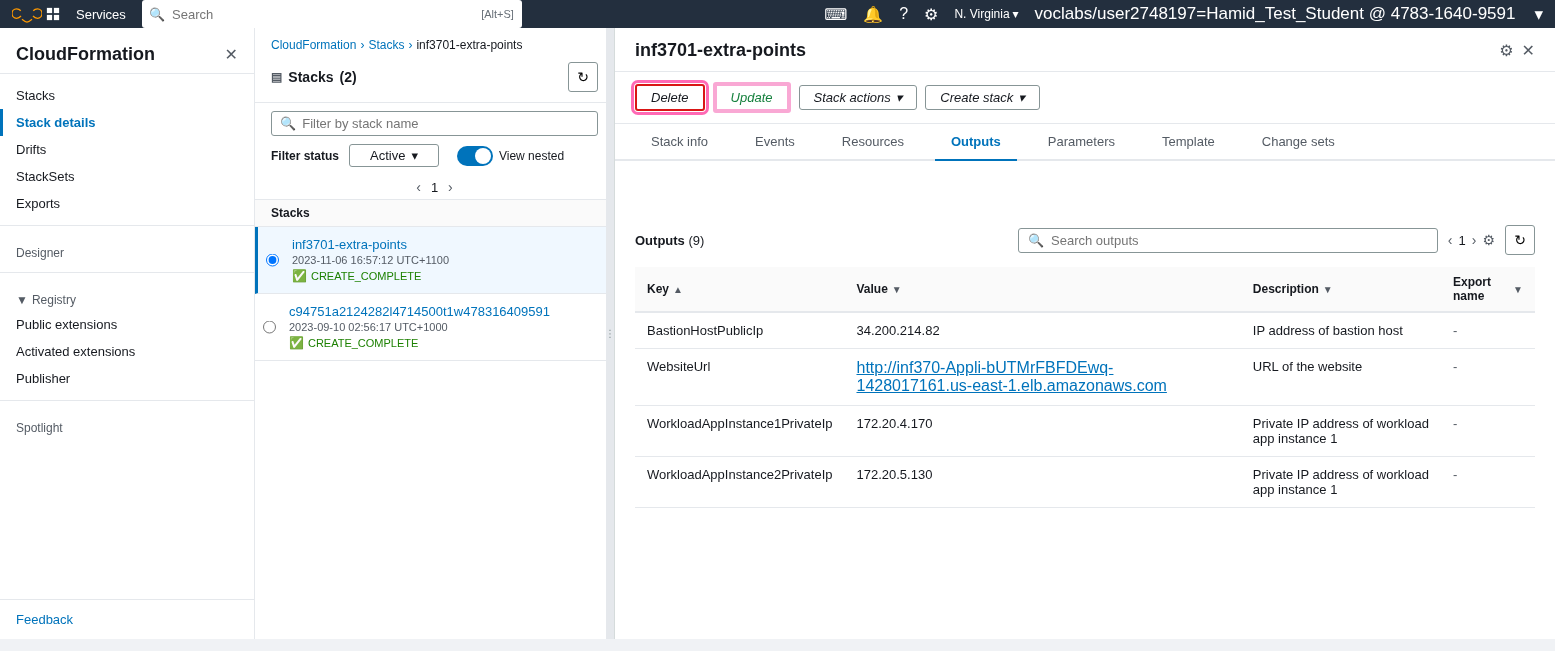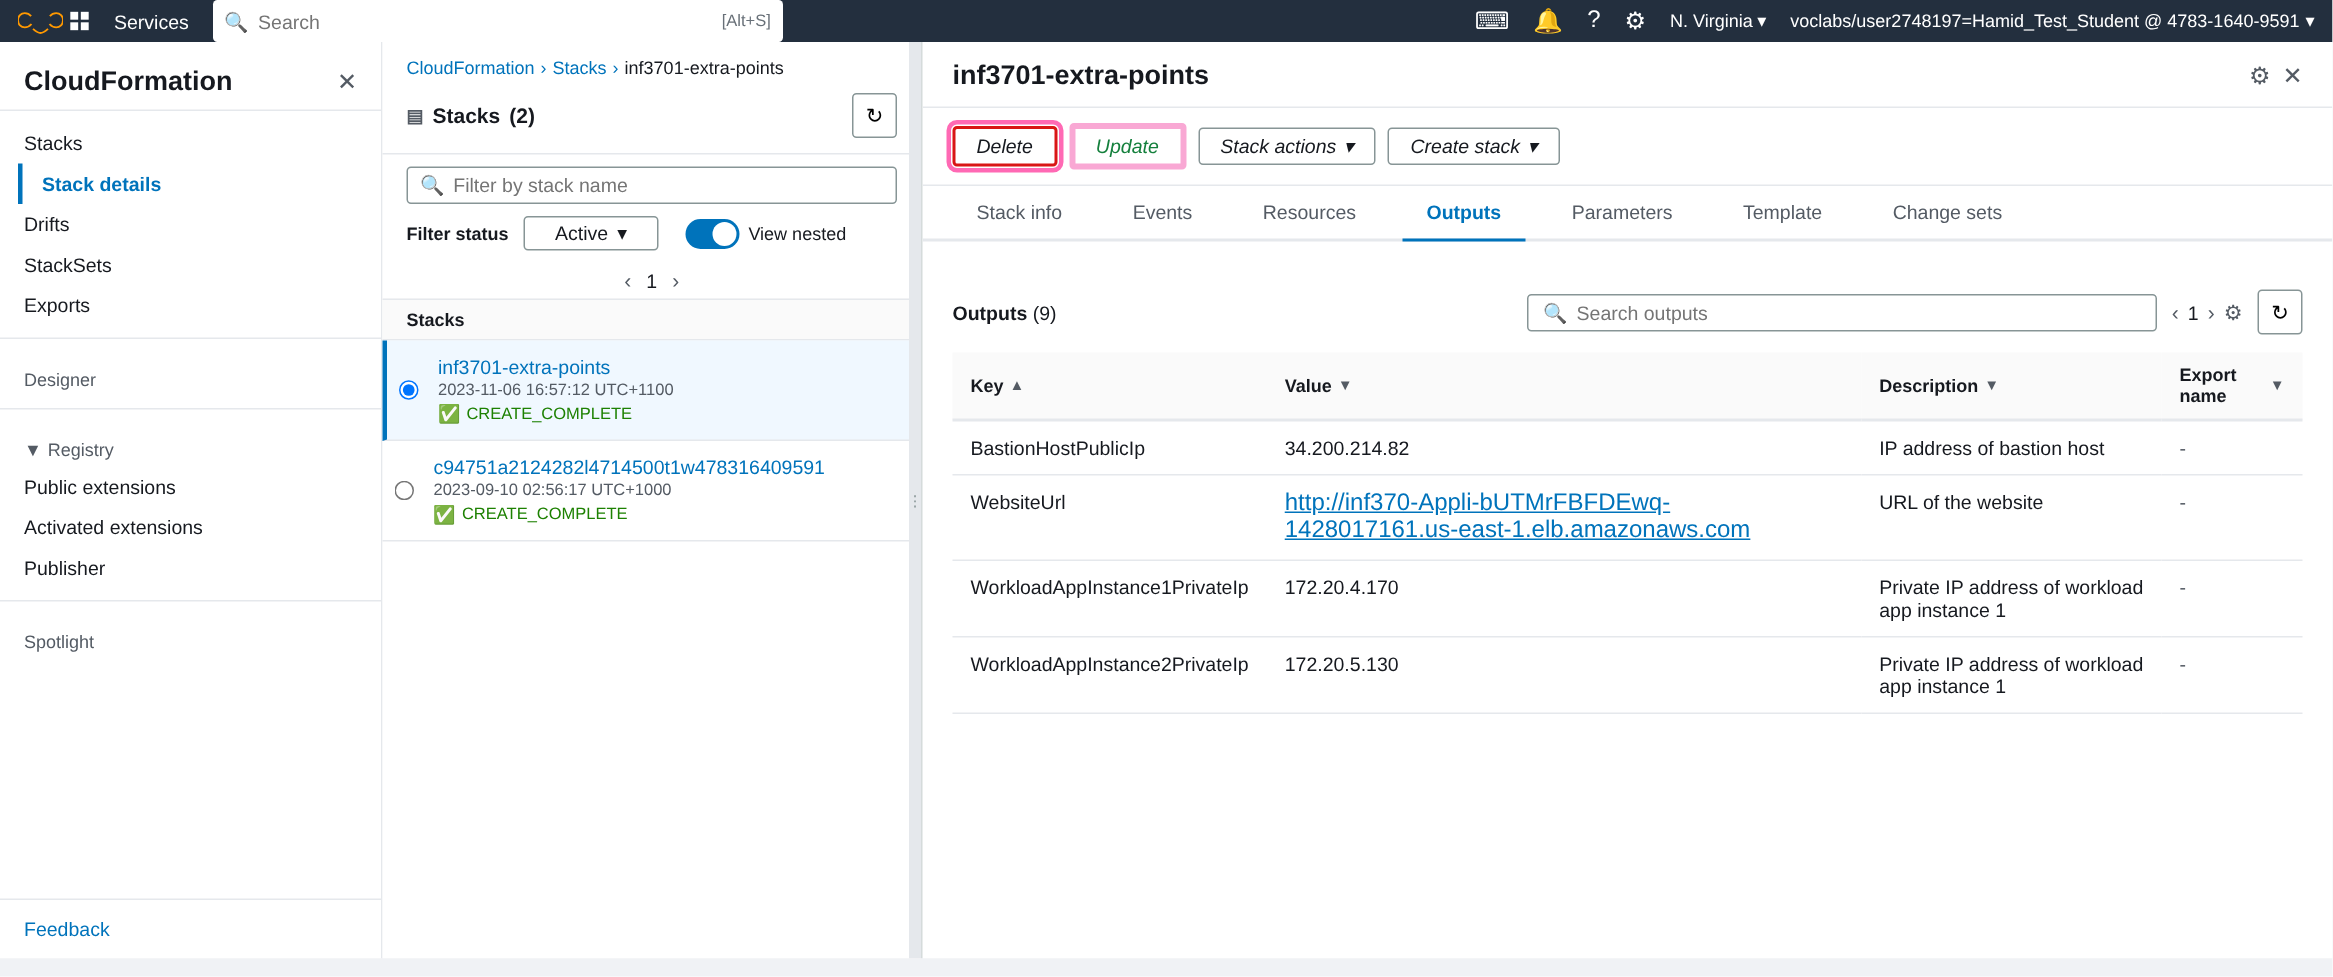"voclabs/user2748197=Hamid_Test_Student @" .user-btn { font-size: 12px -> 17px; gap: 4px -> 19px }
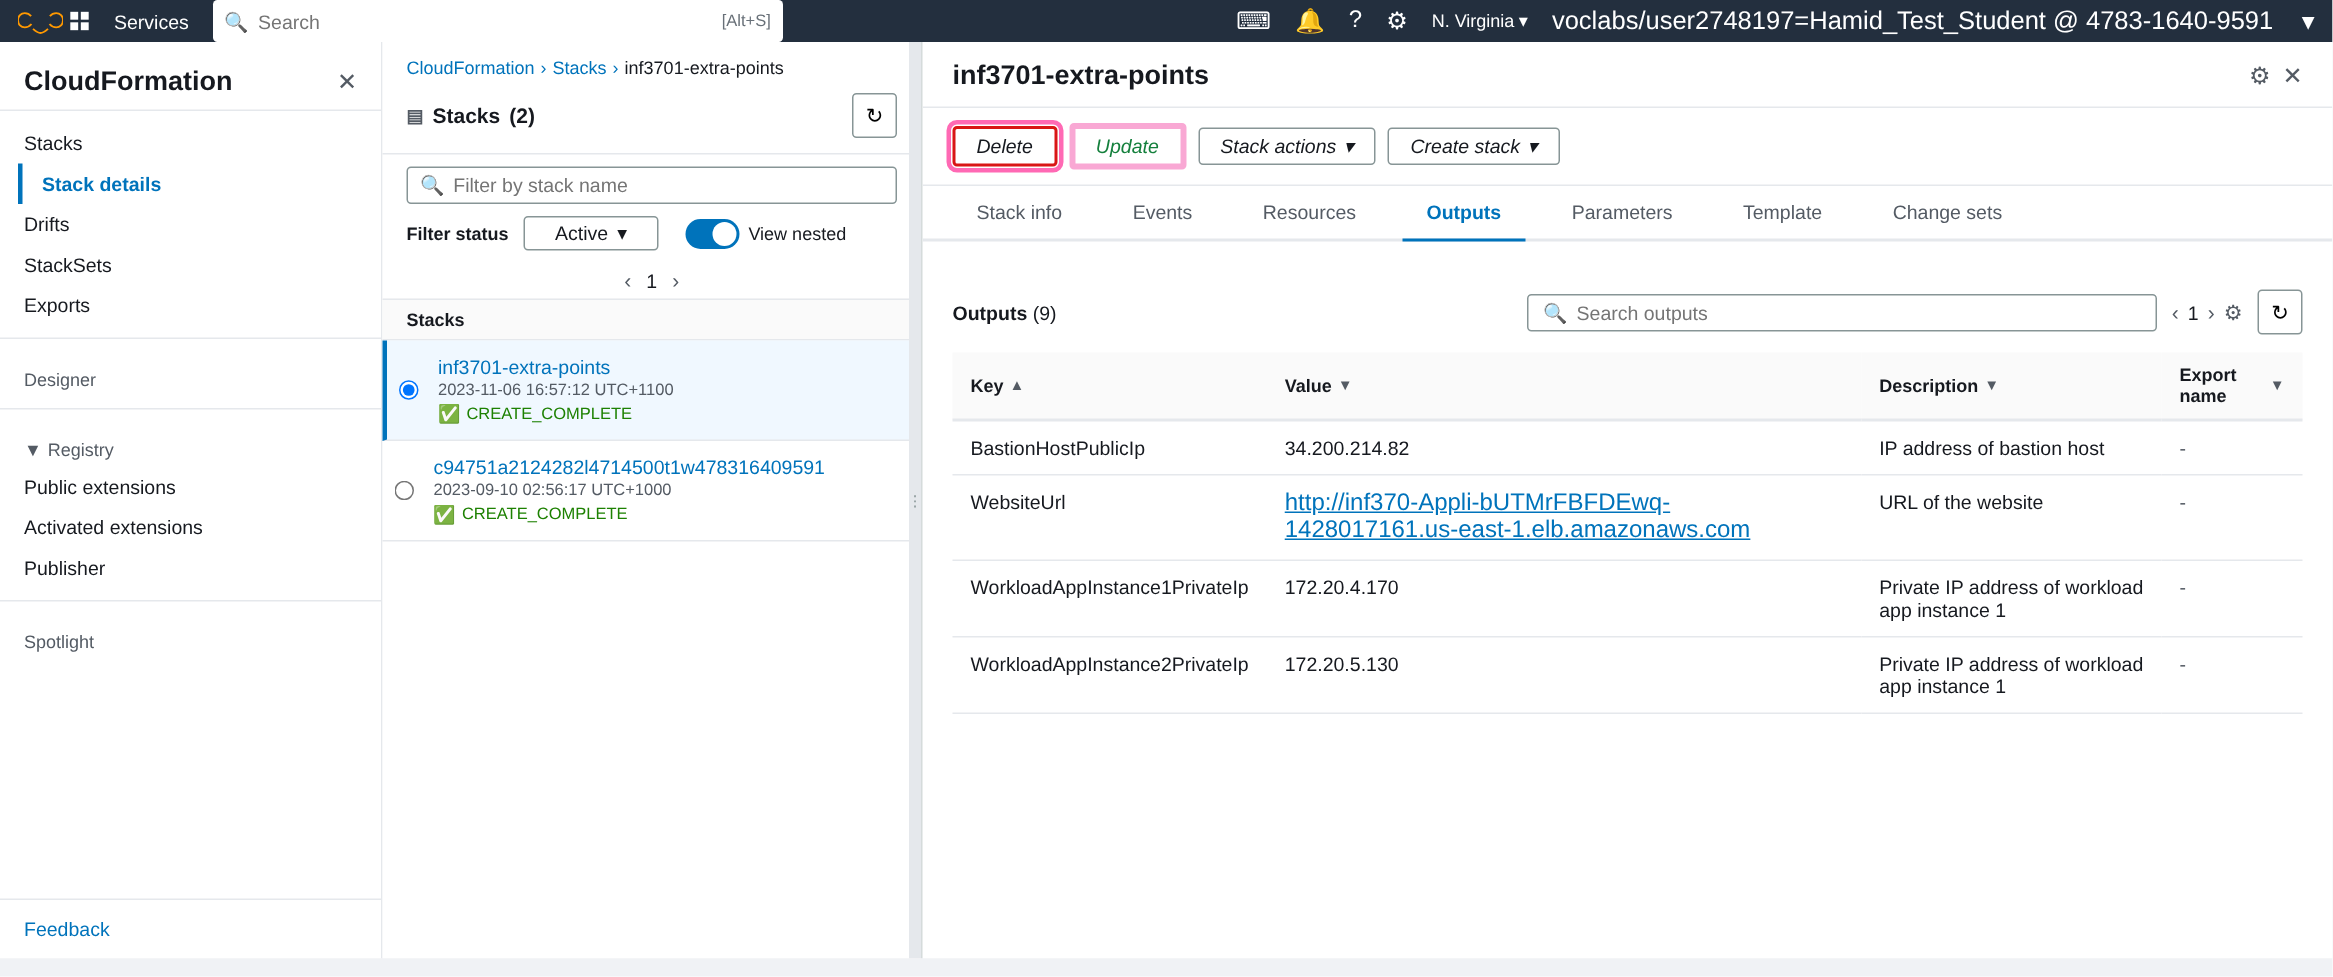"Stack details" .sidebar-nav-item.active { margin-left: 12px -> none }
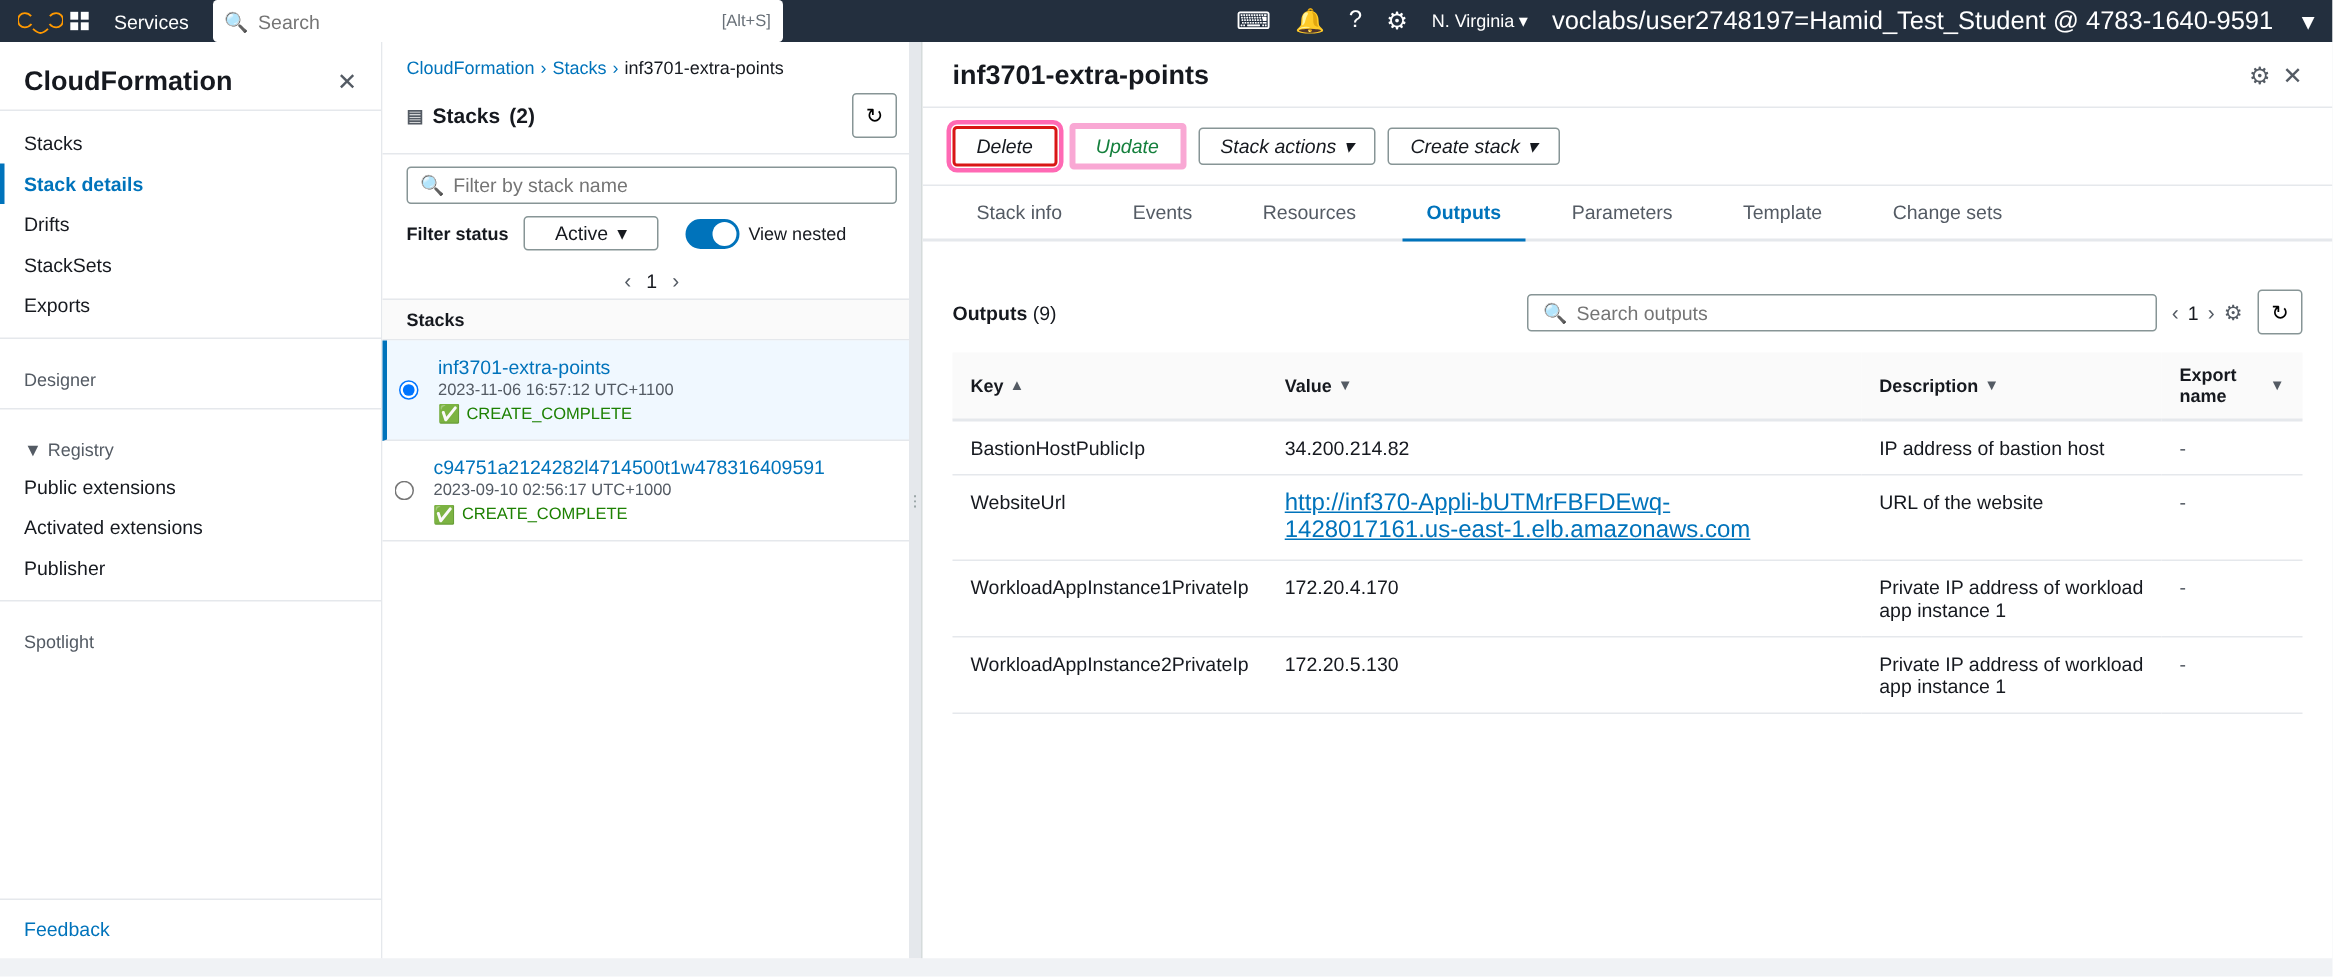"Outputs (9)" .outputs-section { margin-top: none -> 32px }
